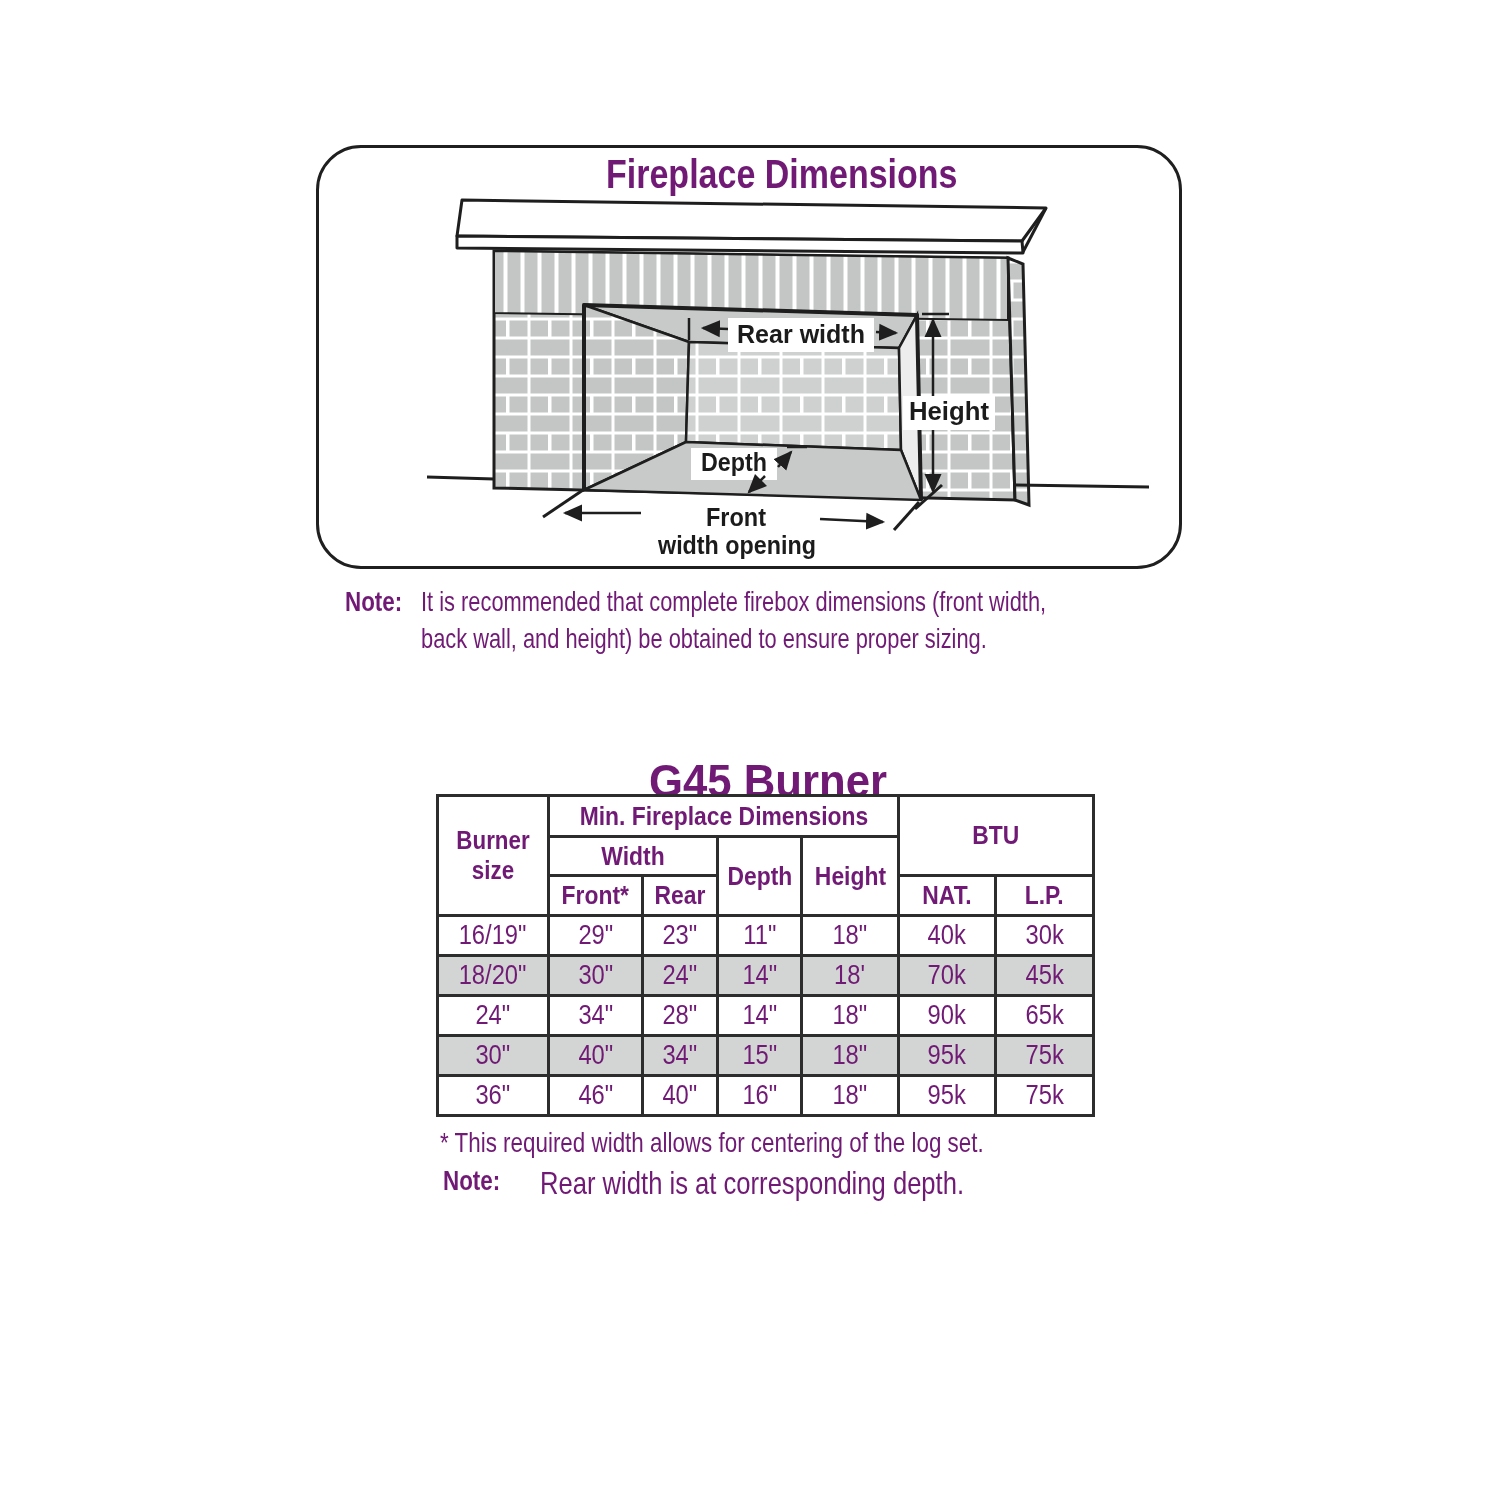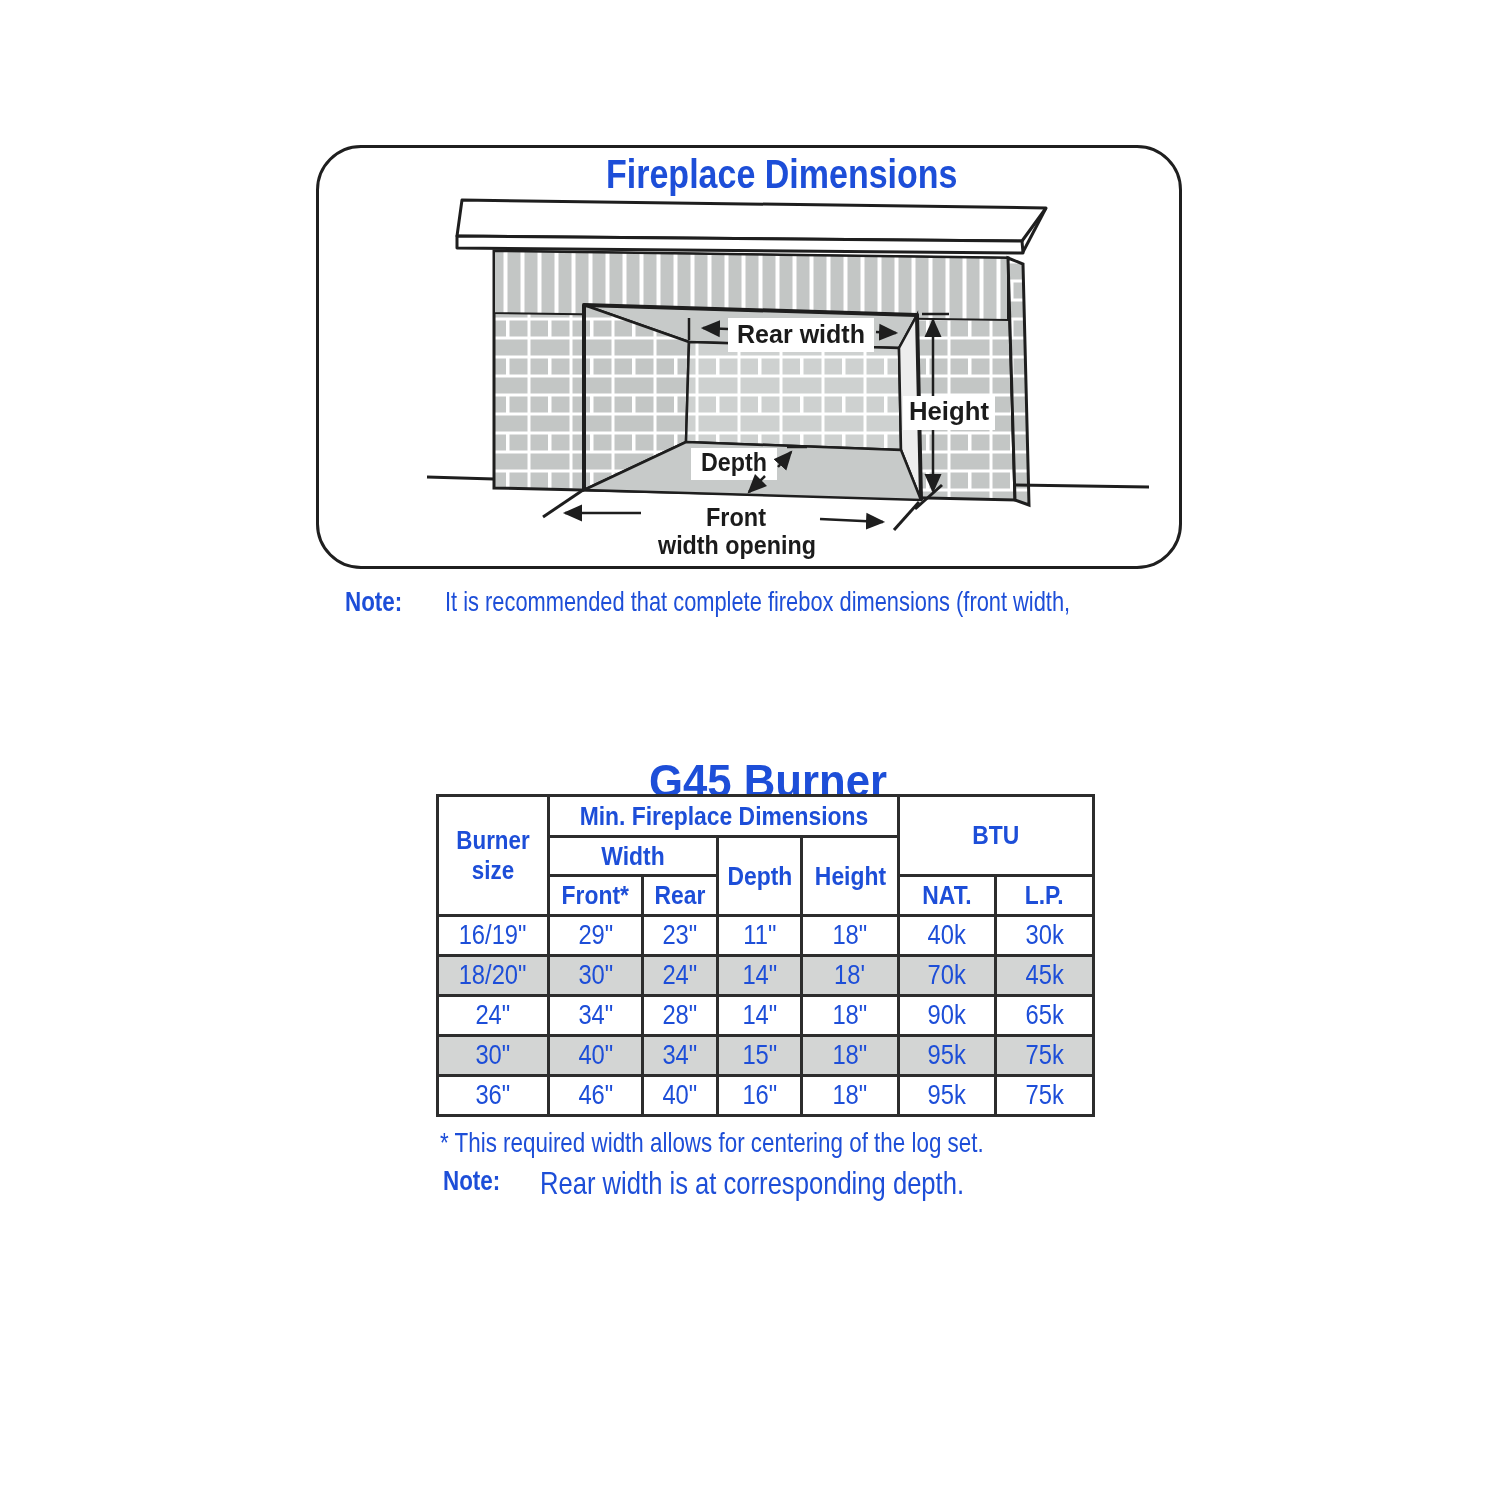"Fireplace Dimensions" .canvas { color: #1d4ed8 -> #701a75 }
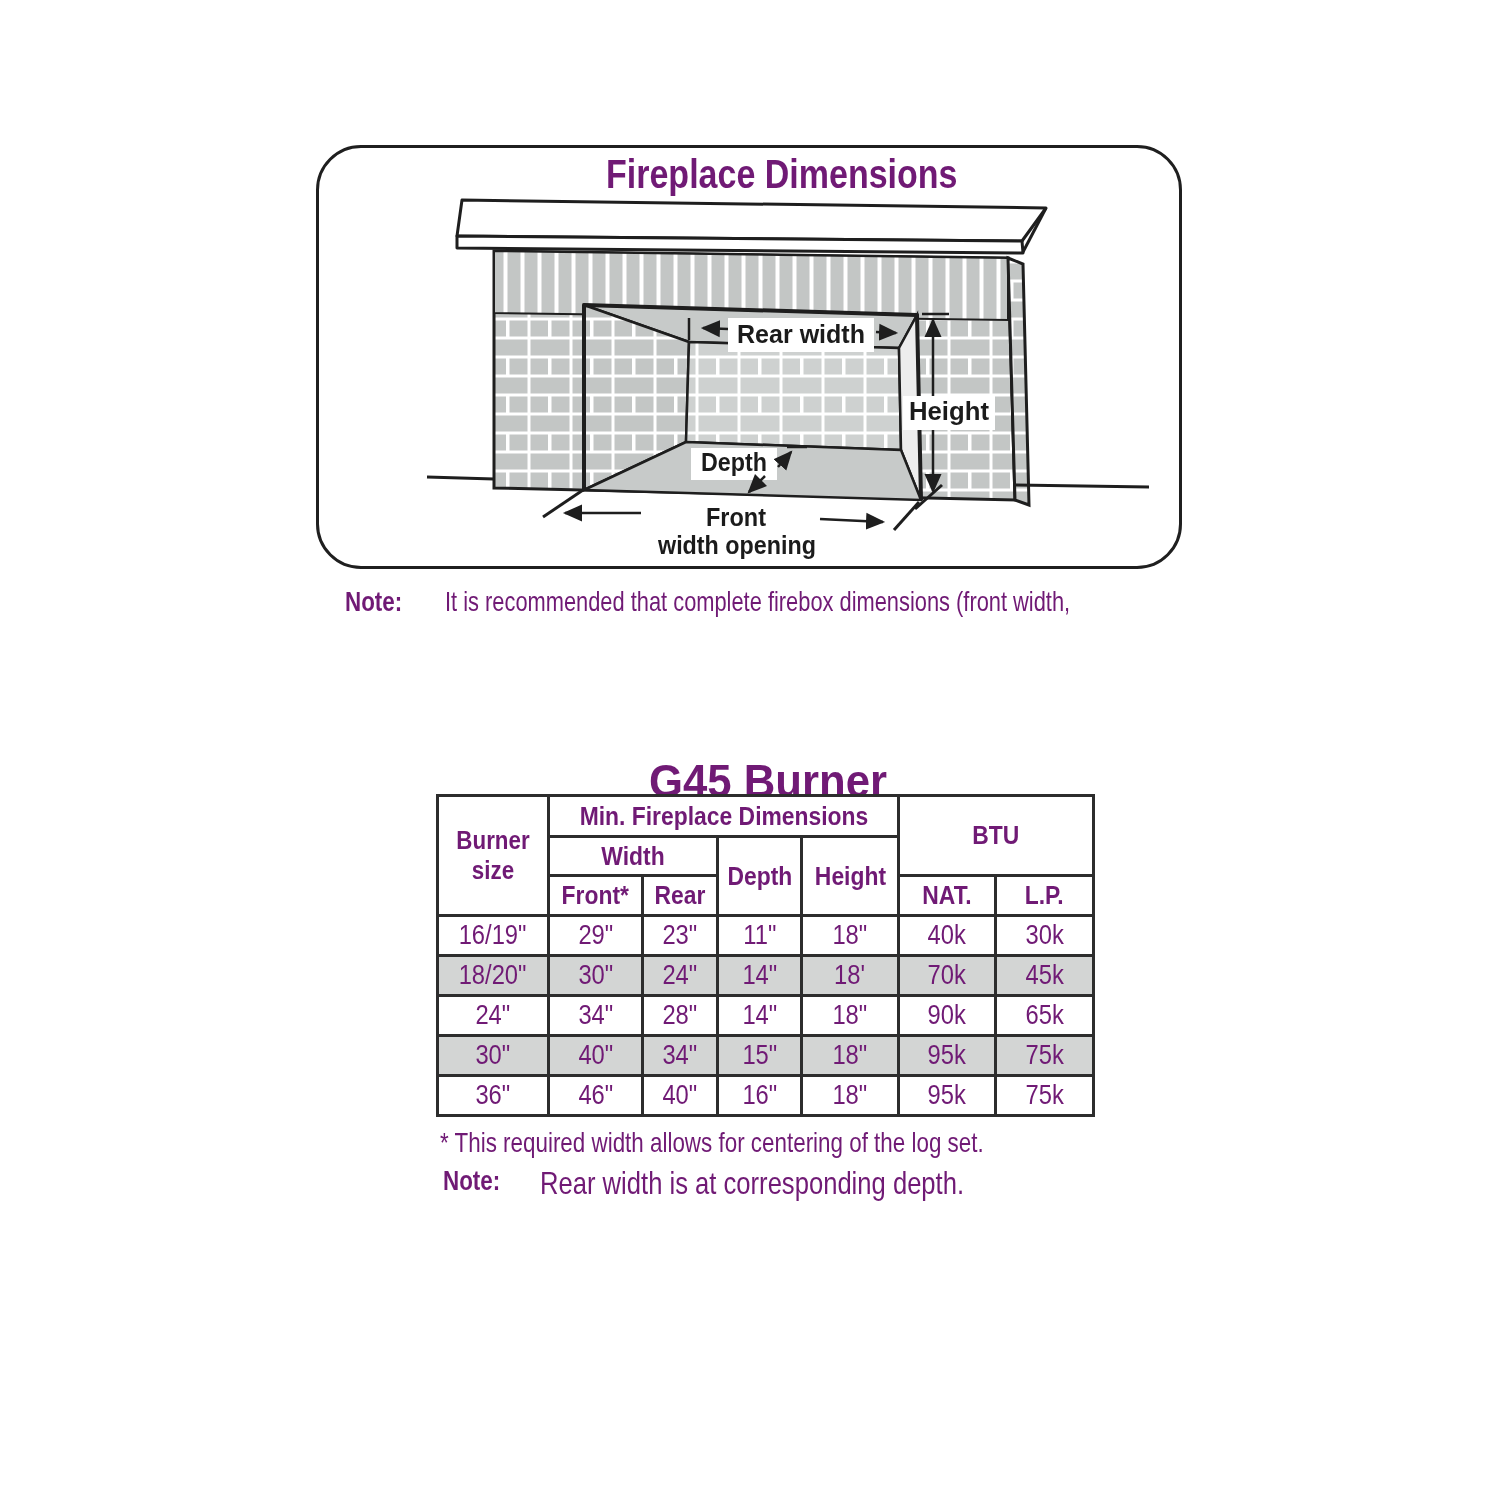"It is recommended that complete" .note-line { margin-left: 24px -> none }
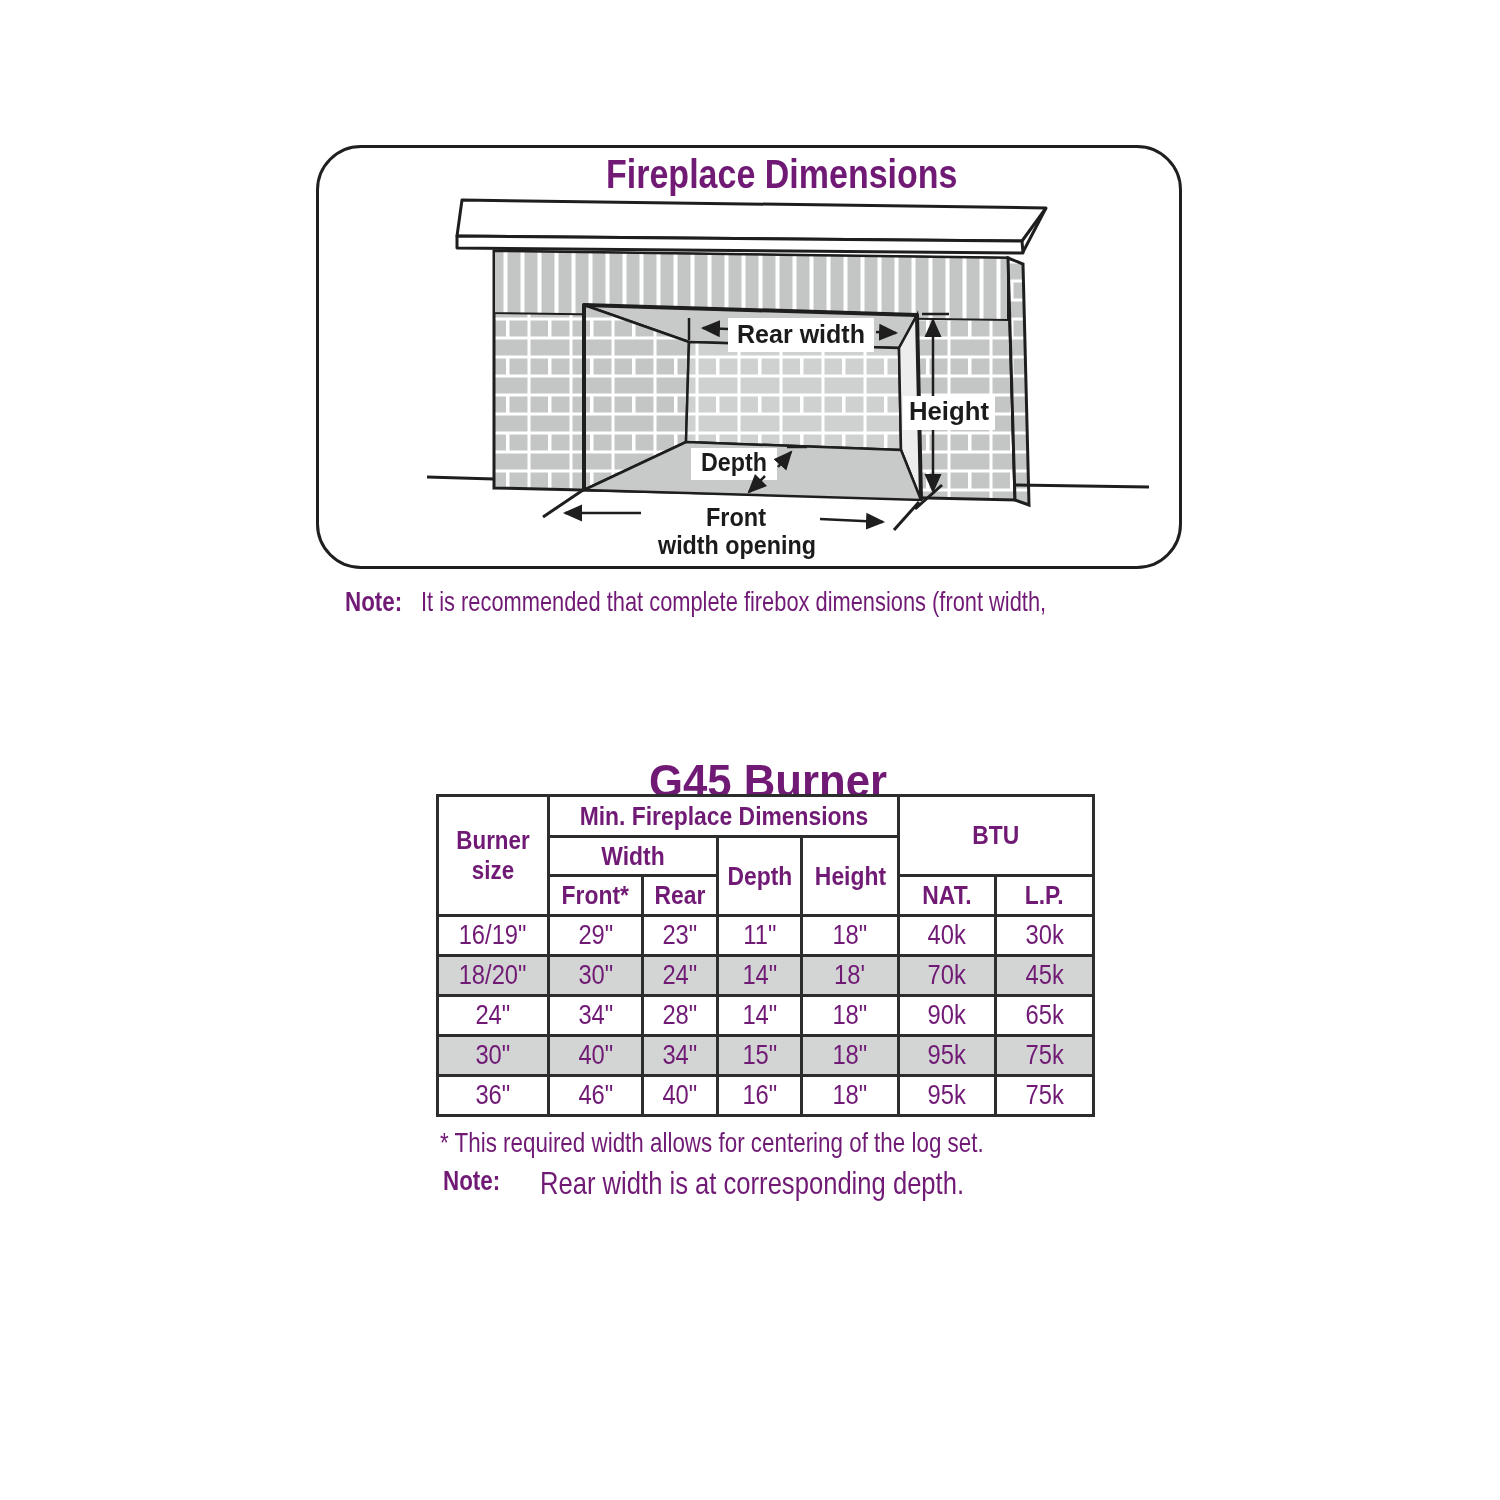"back wall, and height) be" div.note-line { html: none -> <div><span>back wall, and height) be obtained to ensure proper sizing.</span></div> }
